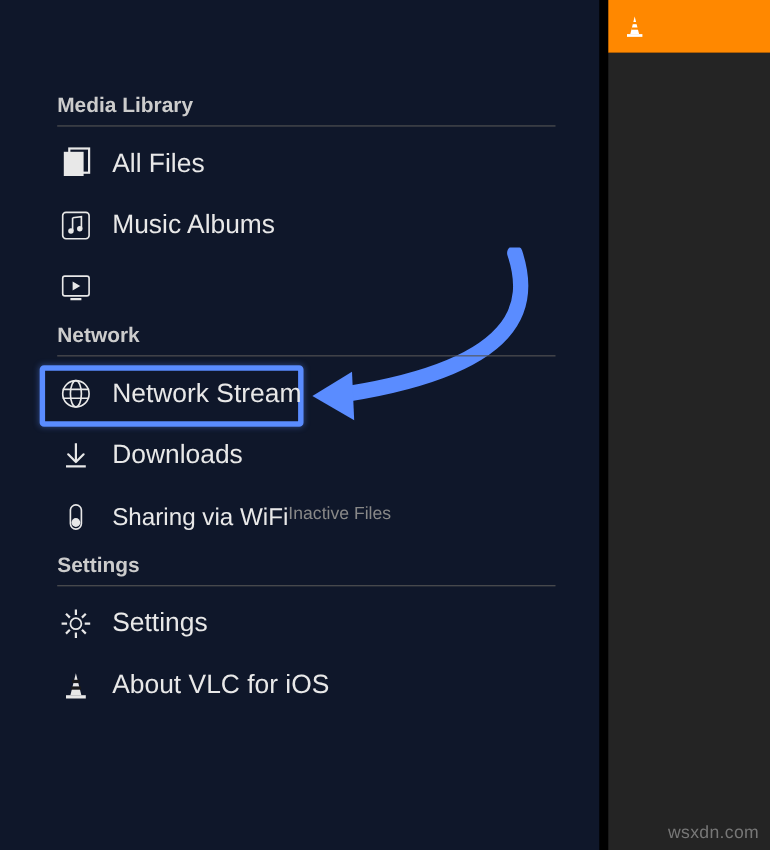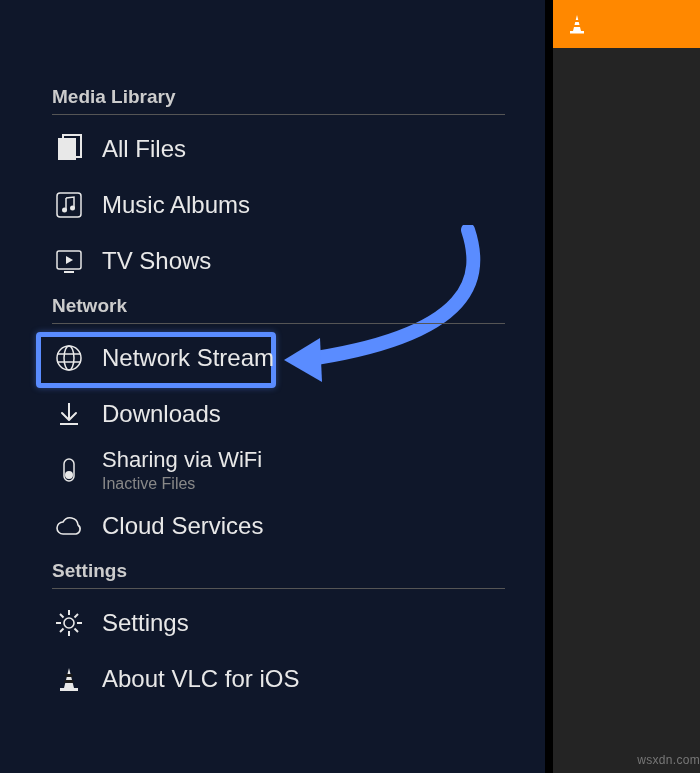"TV Shows" span.label { html: <span>TV Shows</span> -> none }
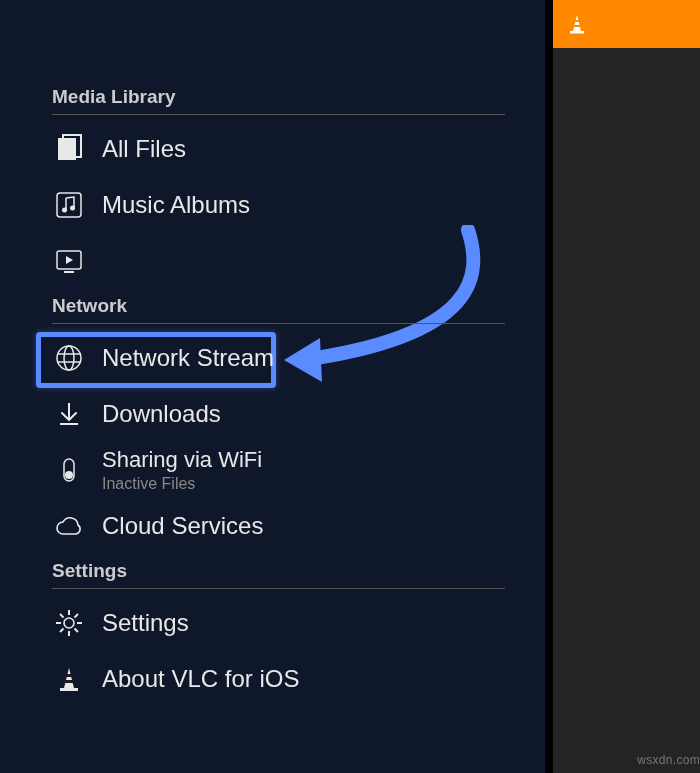"Sharing via WiFi" span { flex-direction: column -> row }
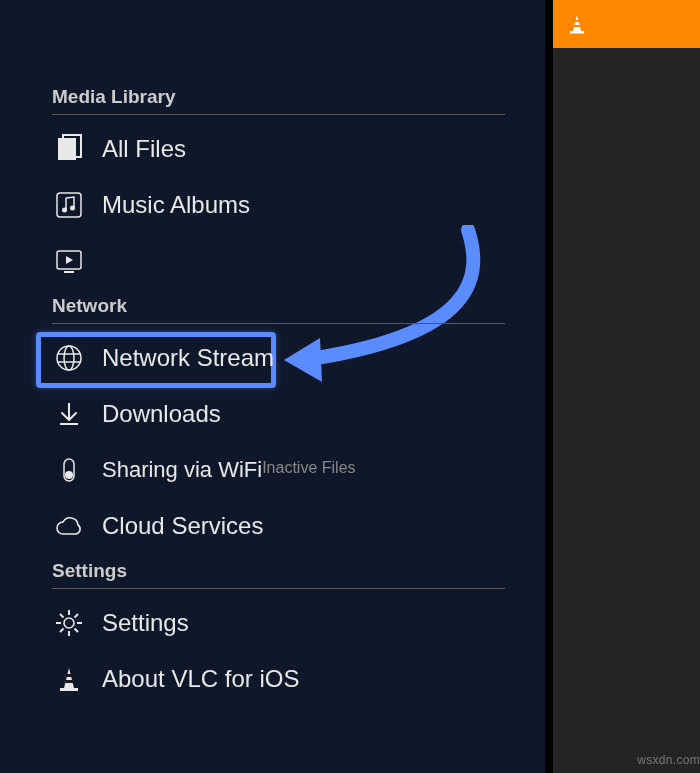"Cloud Services" div.item { html: <div> <span> <svg> <path></path> </svg> </span> <span>Cloud Services</span> </div> -> none }
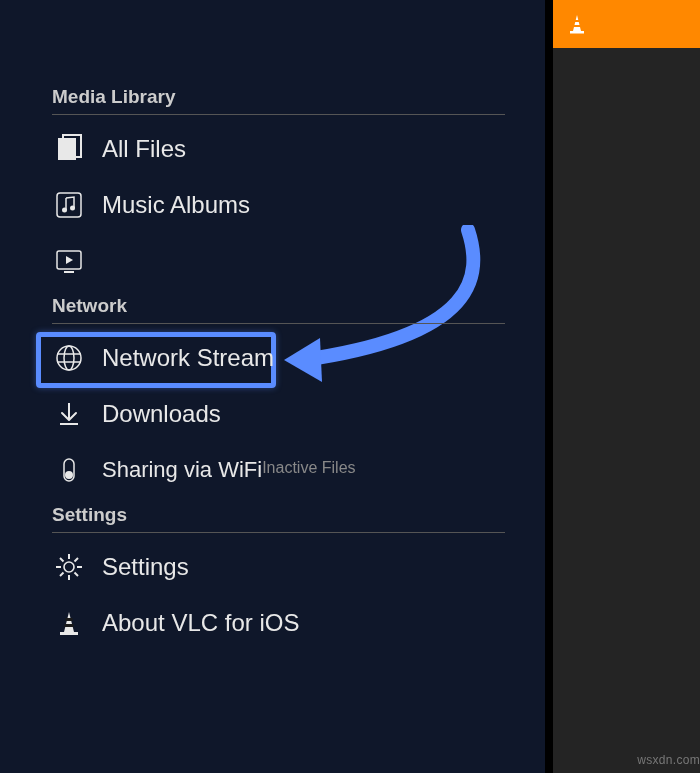"wsxdn.com" .watermark { font-size: 12px -> 16px; right: 0 -> 10px }
